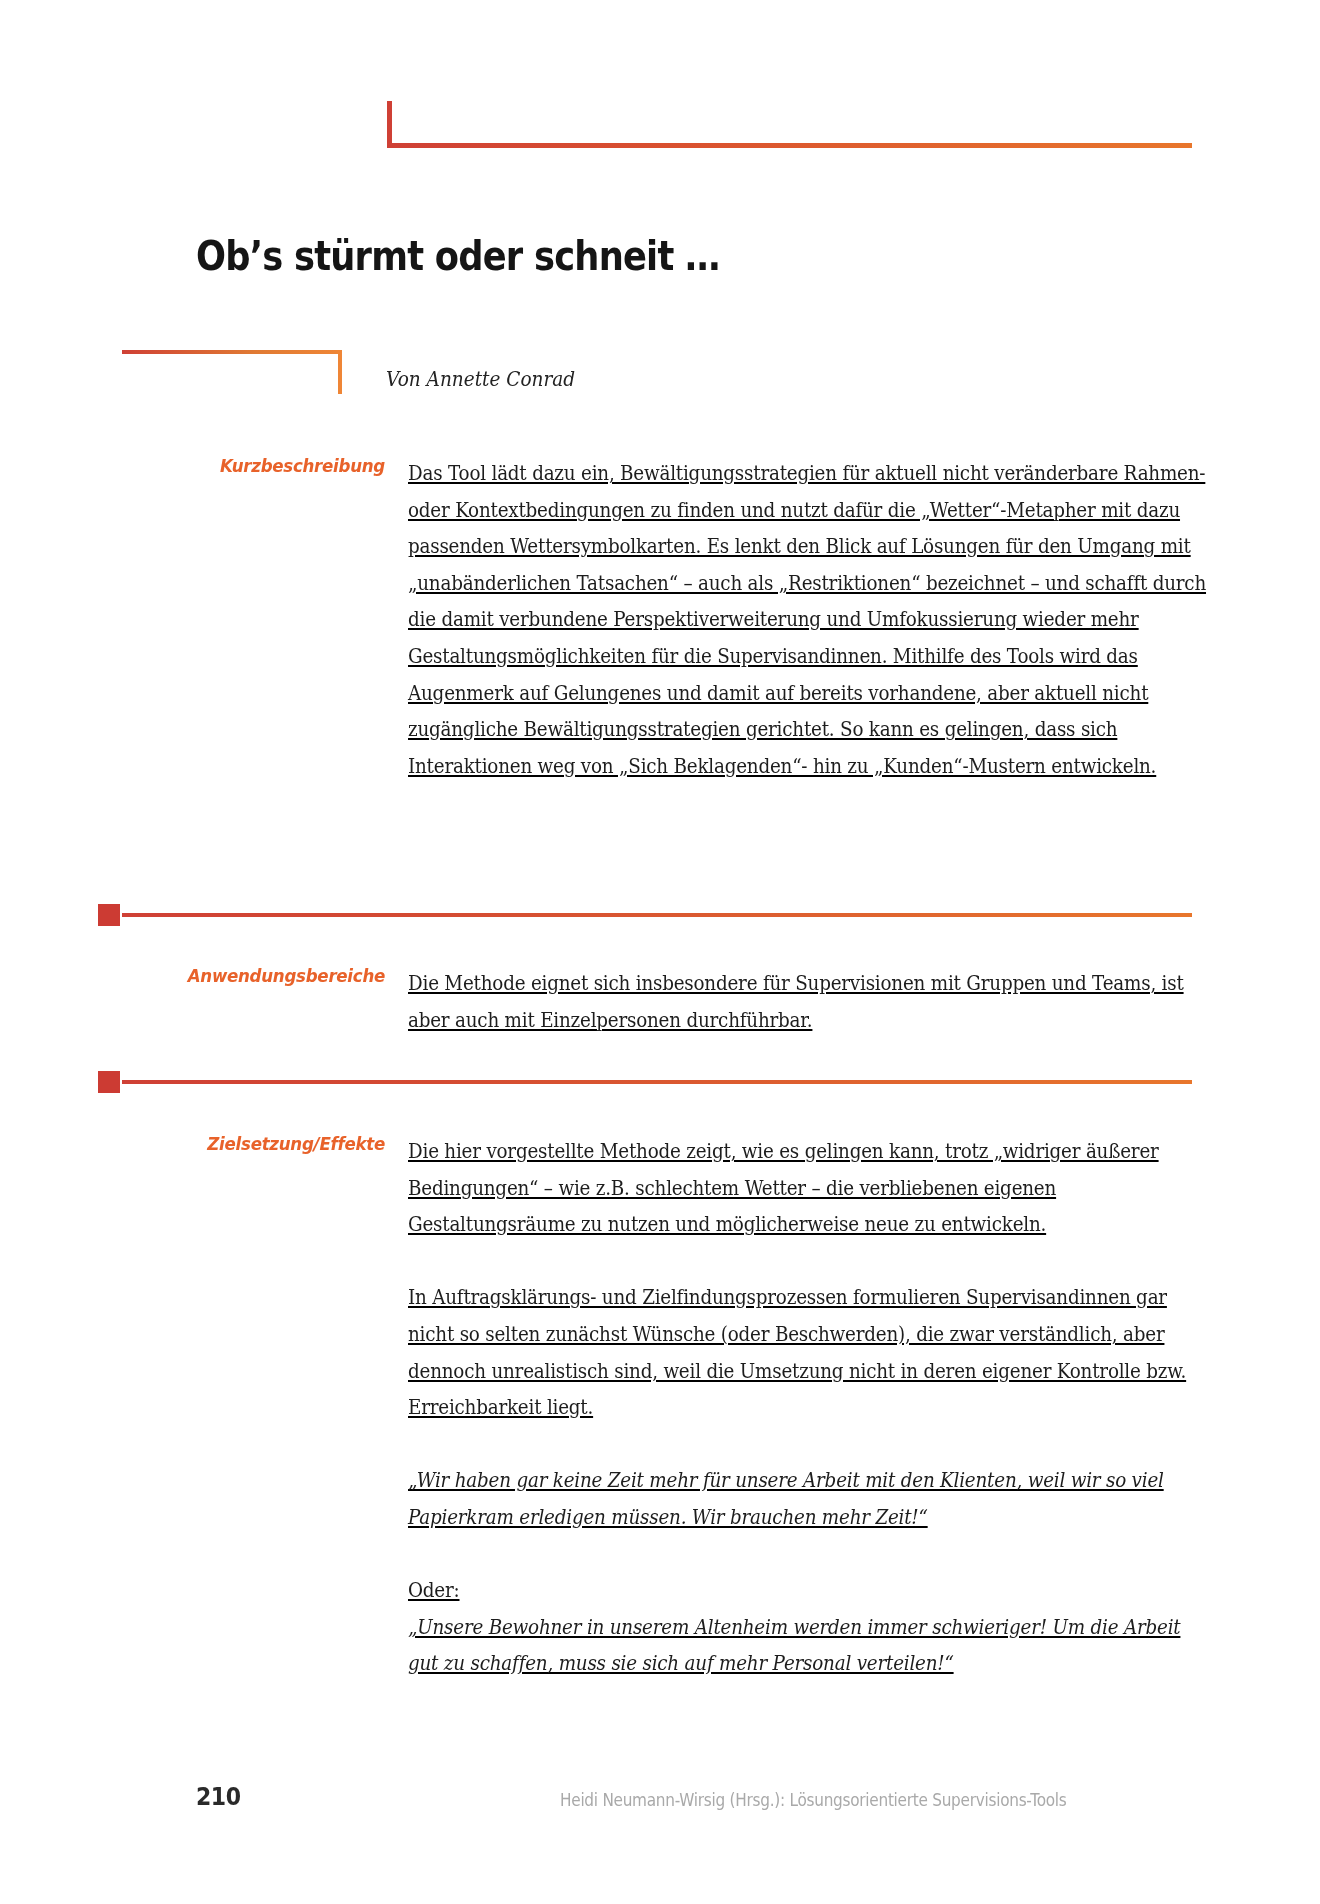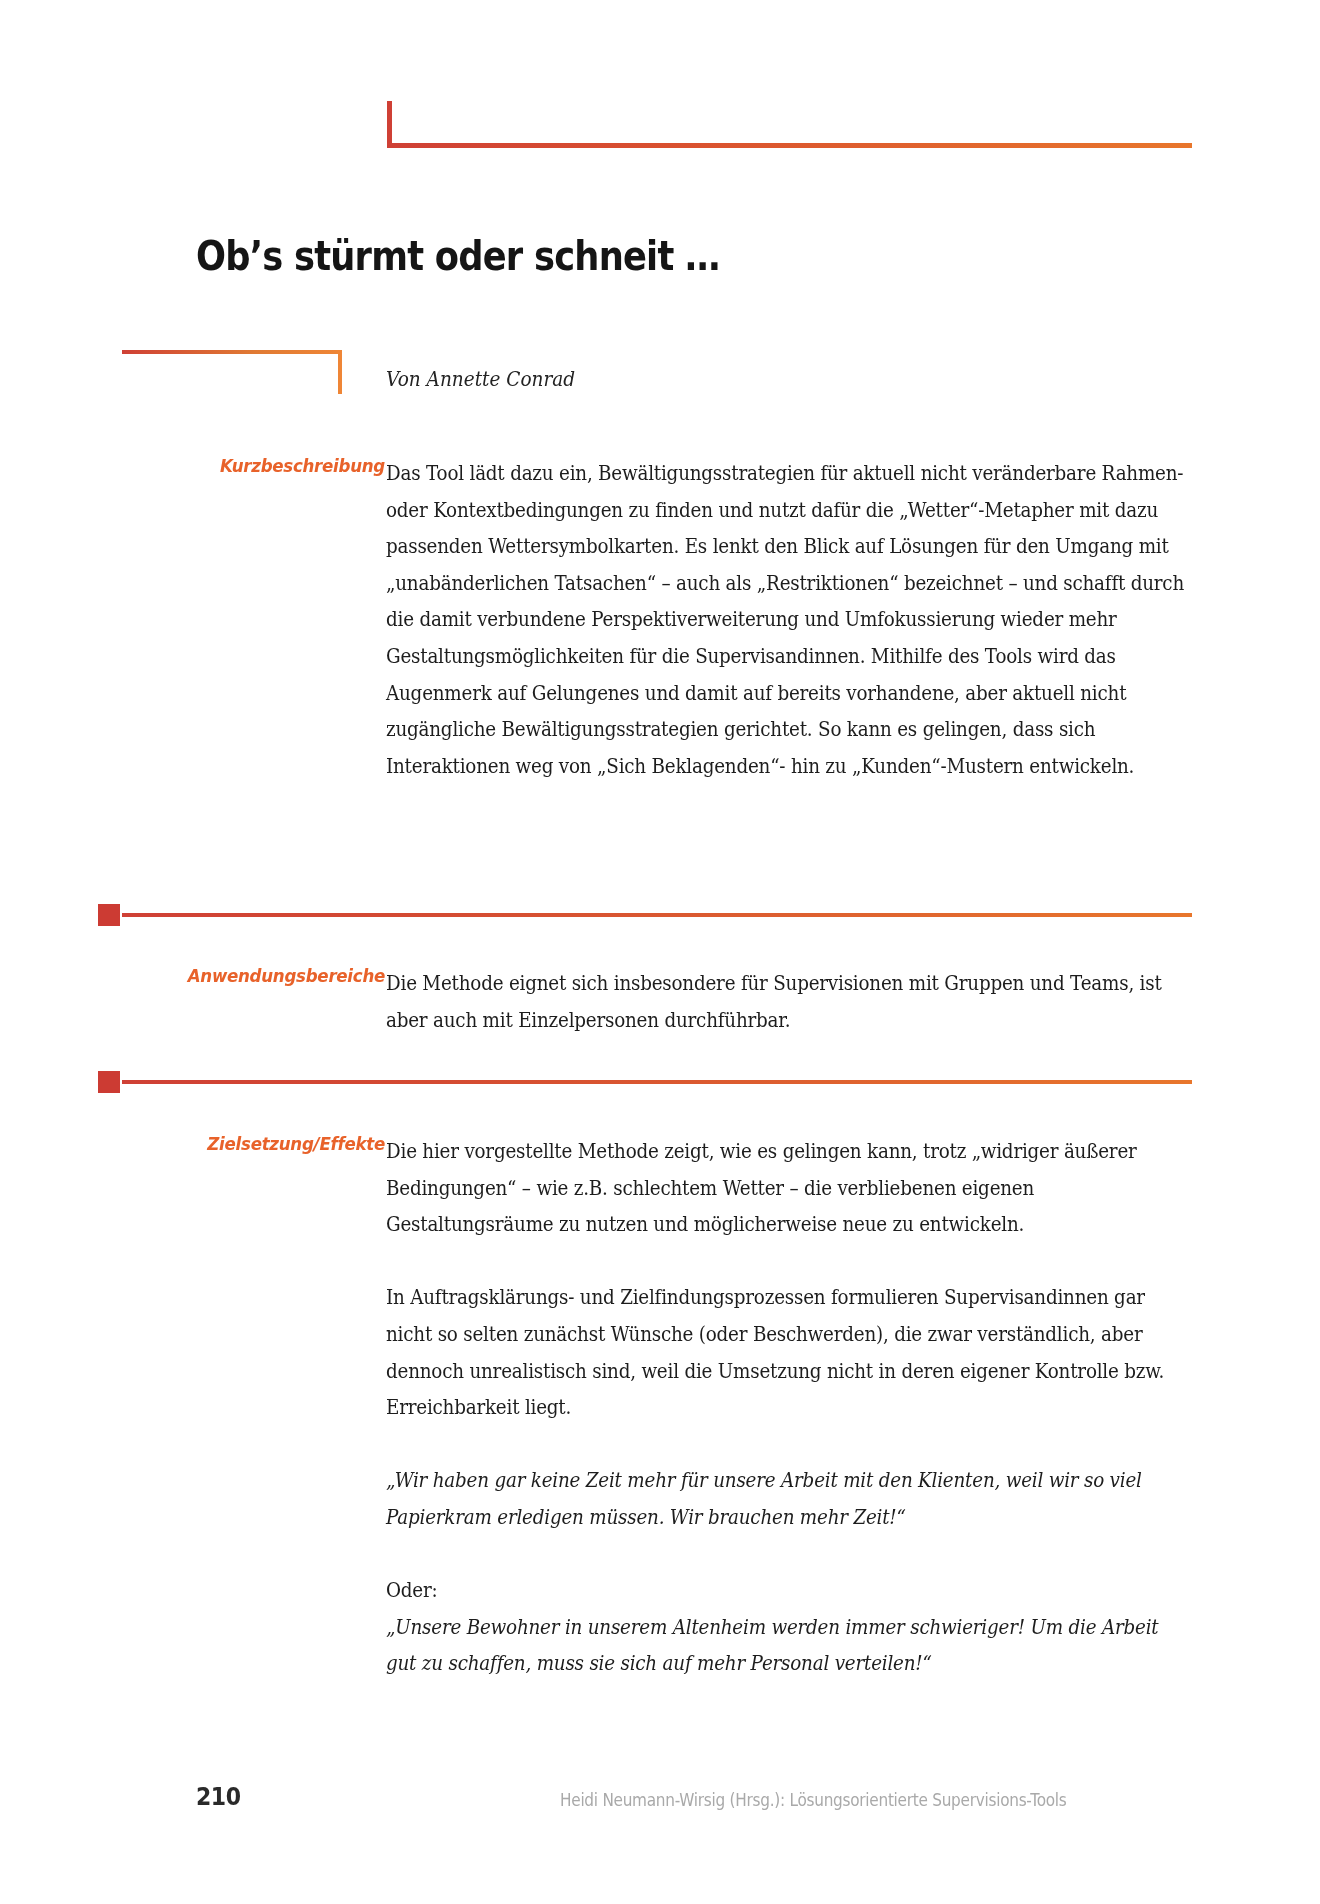"Das Tool lädt dazu ein," .body-col { left: 386px -> 408px; text-decoration: none -> underline }
